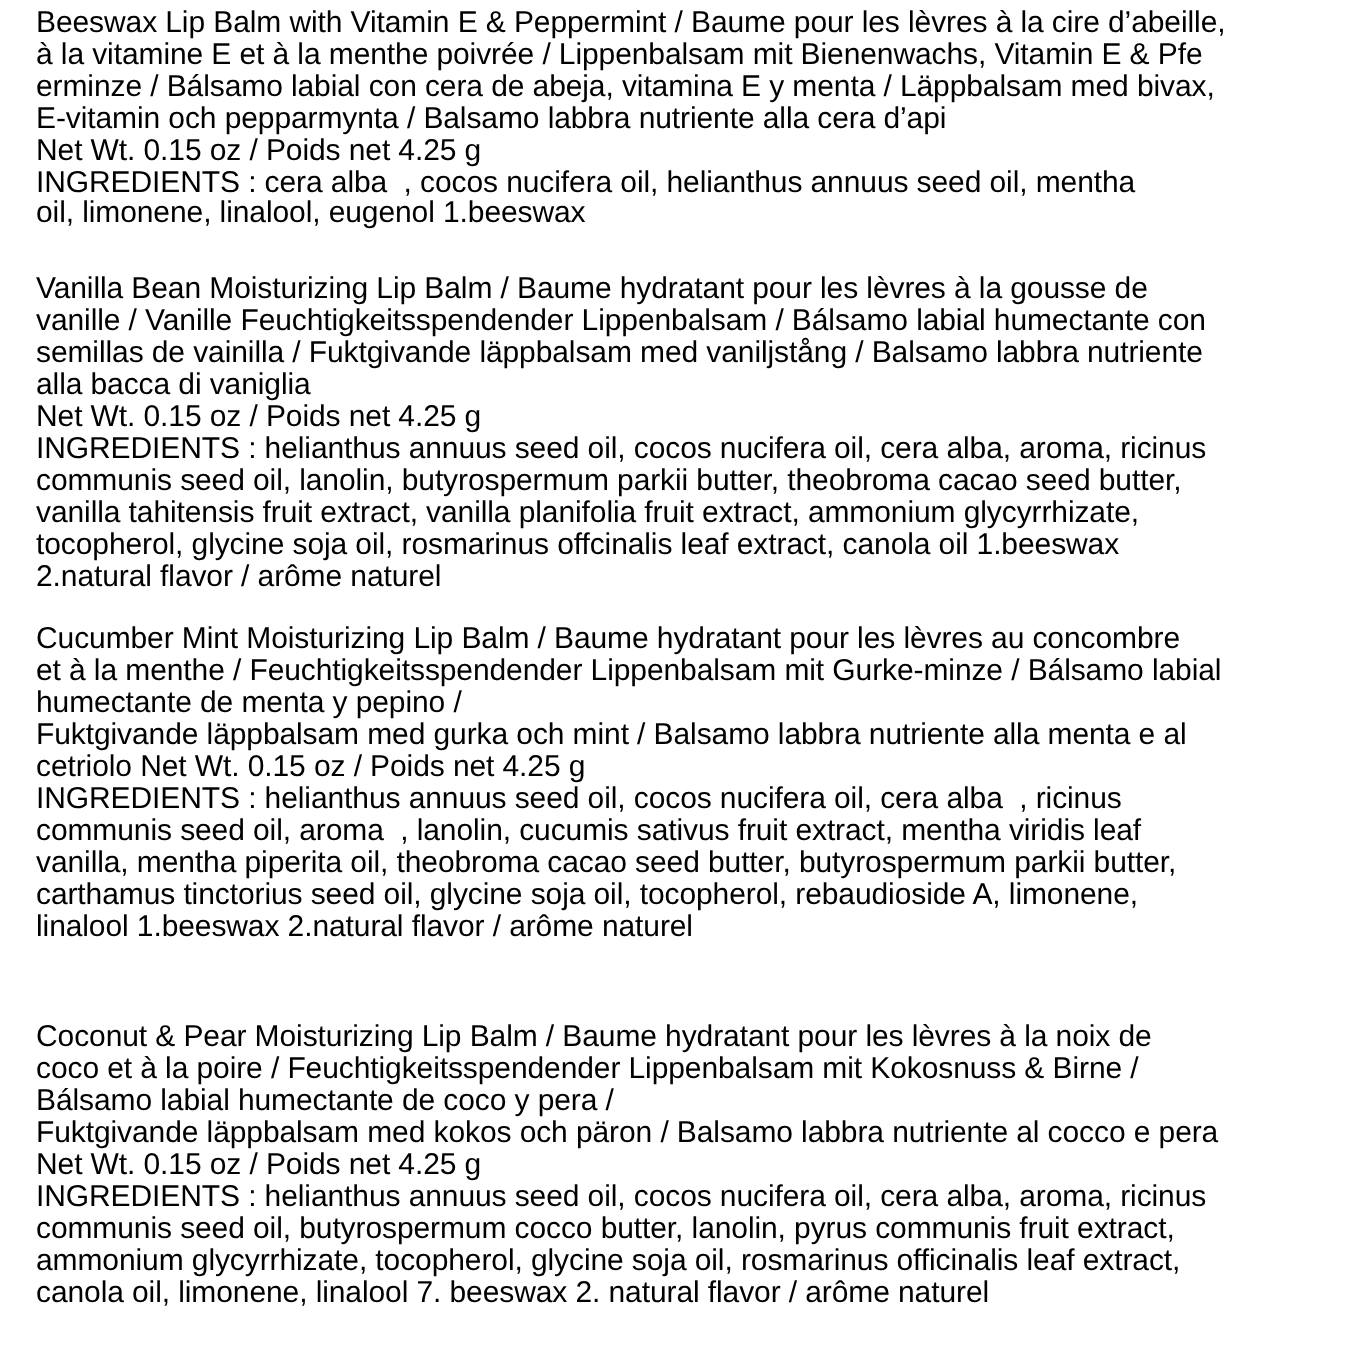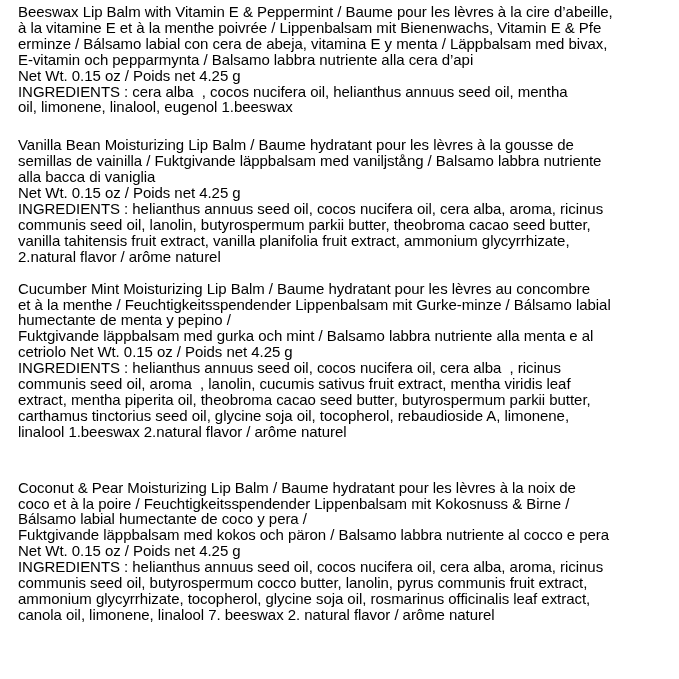"vanille / Vanille" div.line { html: none -> <div>vanille / Vanille Feuchtigkeitsspendender Lippenbalsam / Bálsamo labial humectante con</div> }
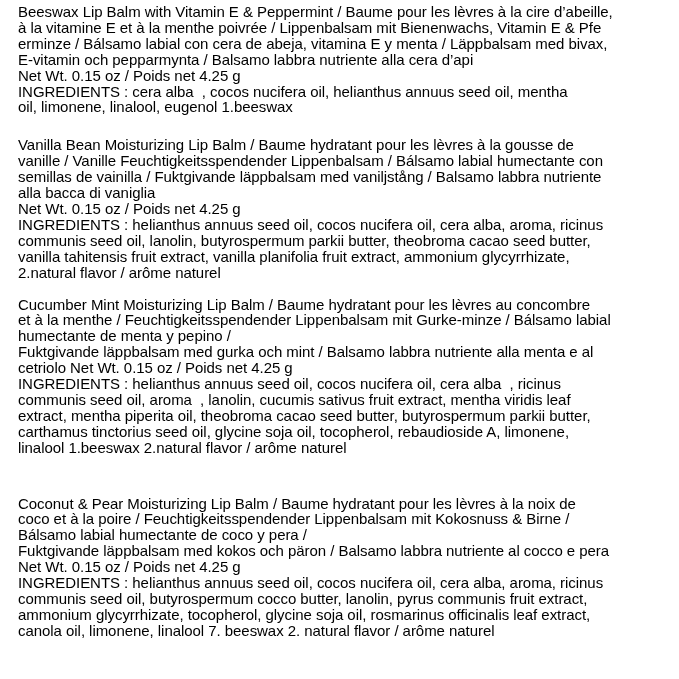"tocopherol, glycine soja oil, rosmarinus" div.line { html: none -> <div>tocopherol, glycine soja oil, rosmarinus offcinalis leaf extract, canola oil 1.beeswax</div> }
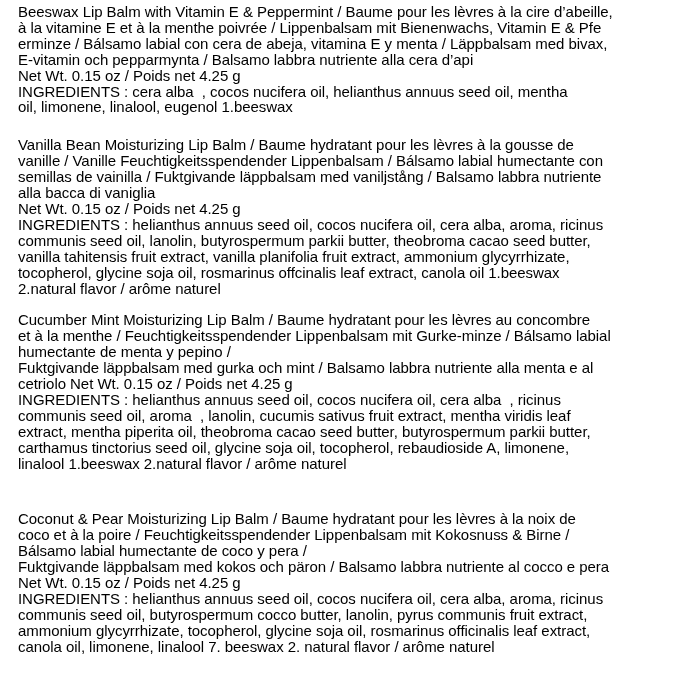"extract, mentha piperita oil, theobroma" div.line { text: extract -> vanilla }
